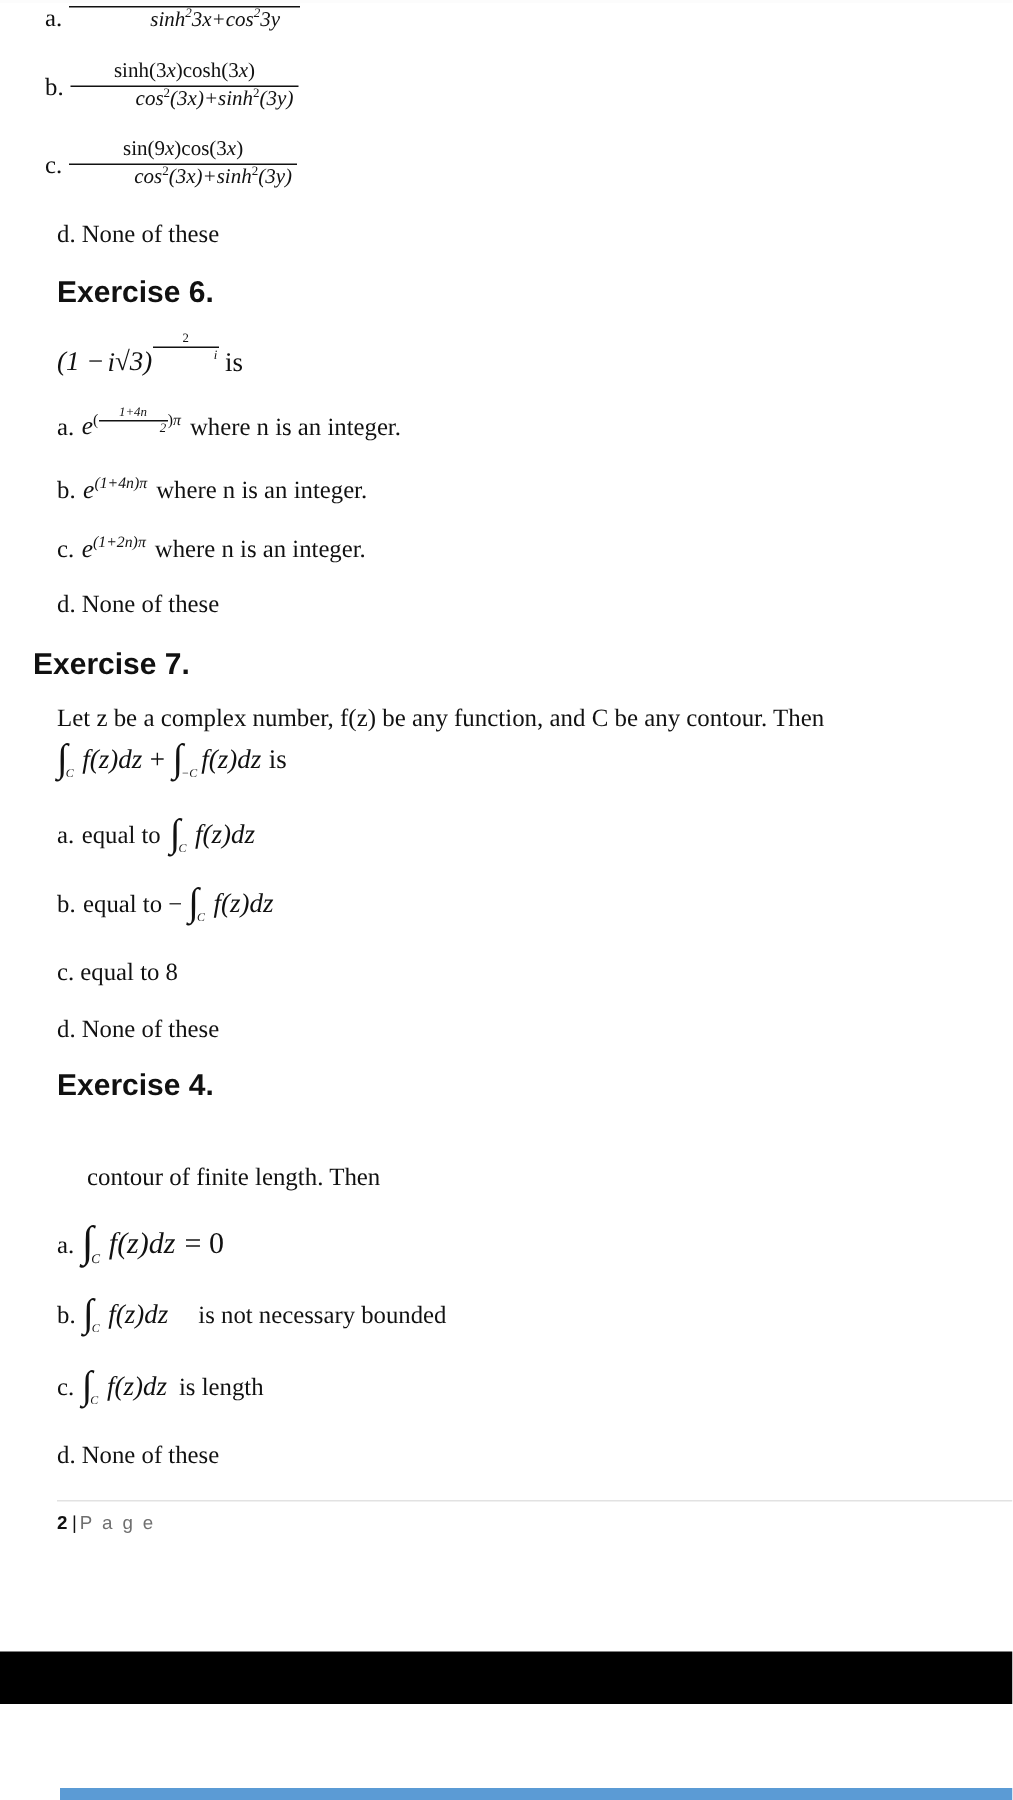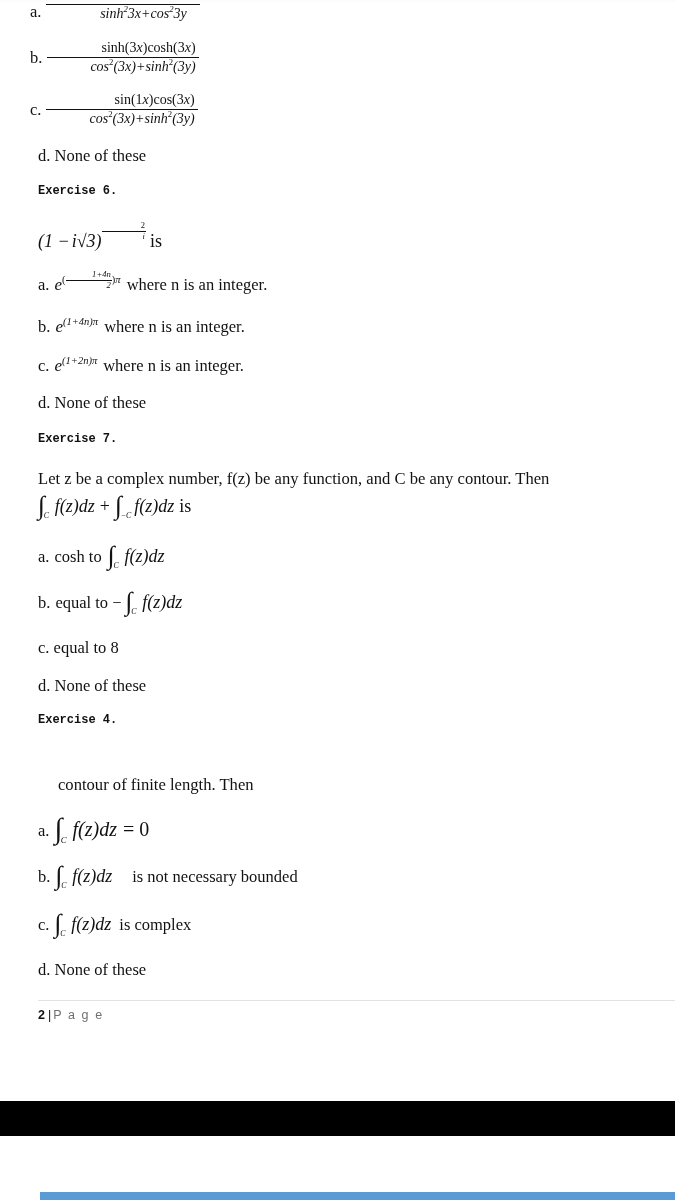"sinh(3x)cosh(3x)" .frac .num { text-align: right -> none }
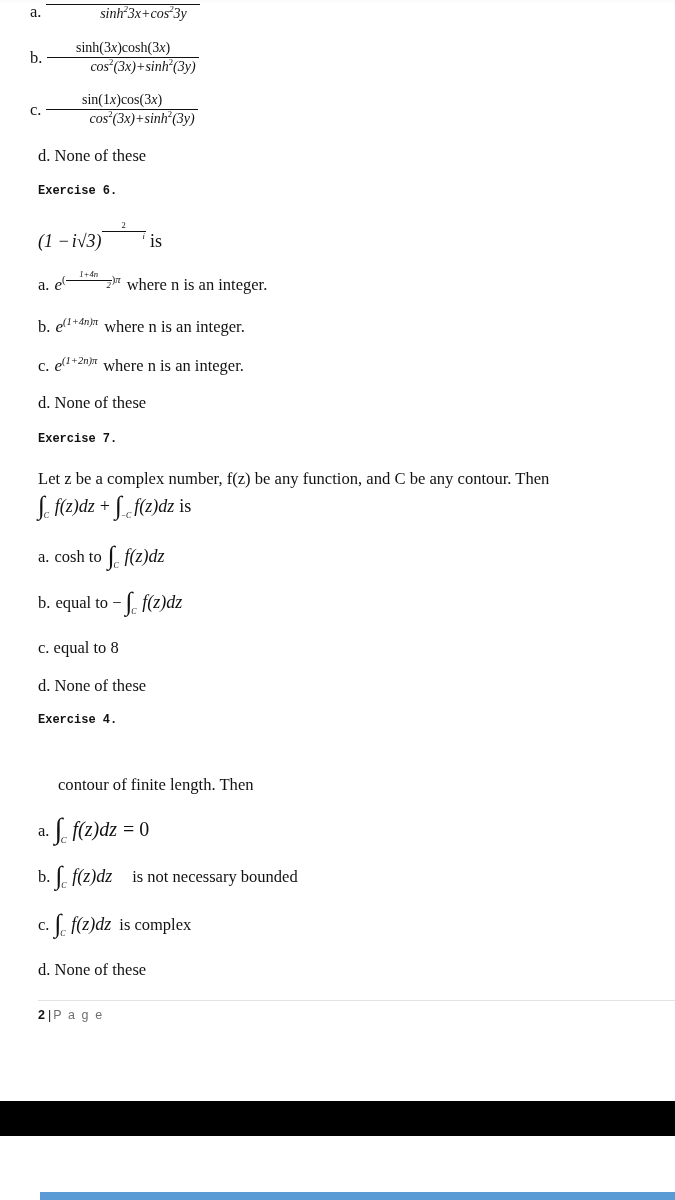"sin(1" span.mr { text: 1 -> 9 }
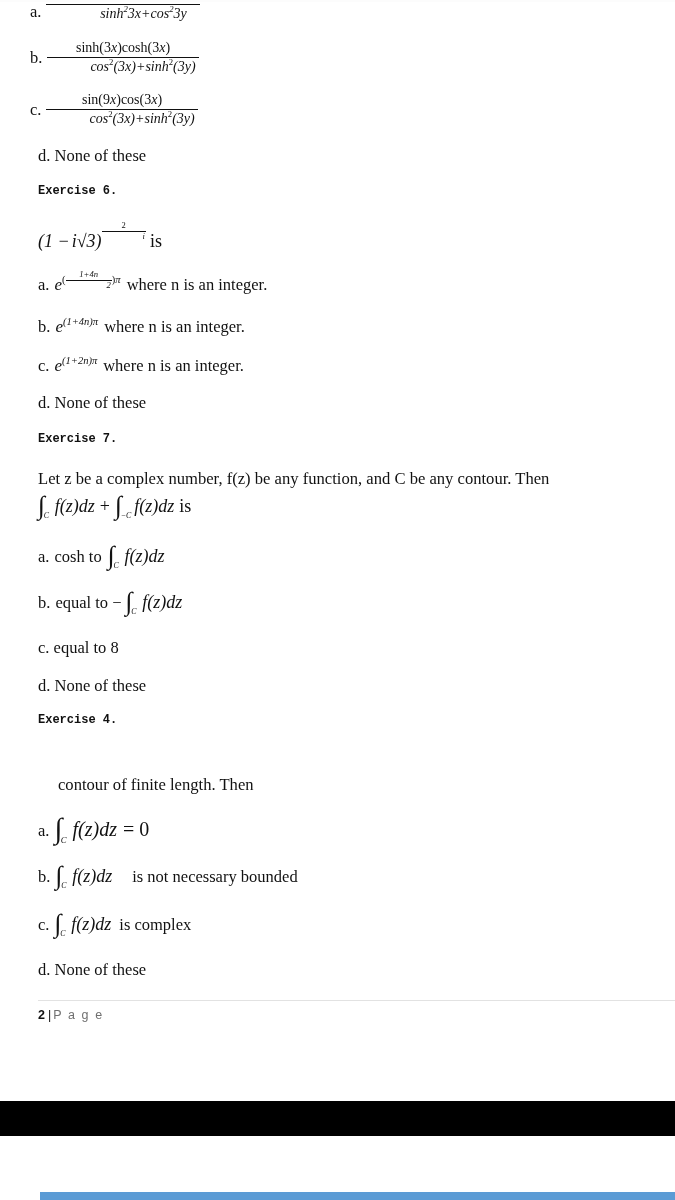"Exercise 6." .ex-head { font-family: Liberation Mono, monospace -> Liberation Sans, sans-serif; font-size: 12px -> 20px }
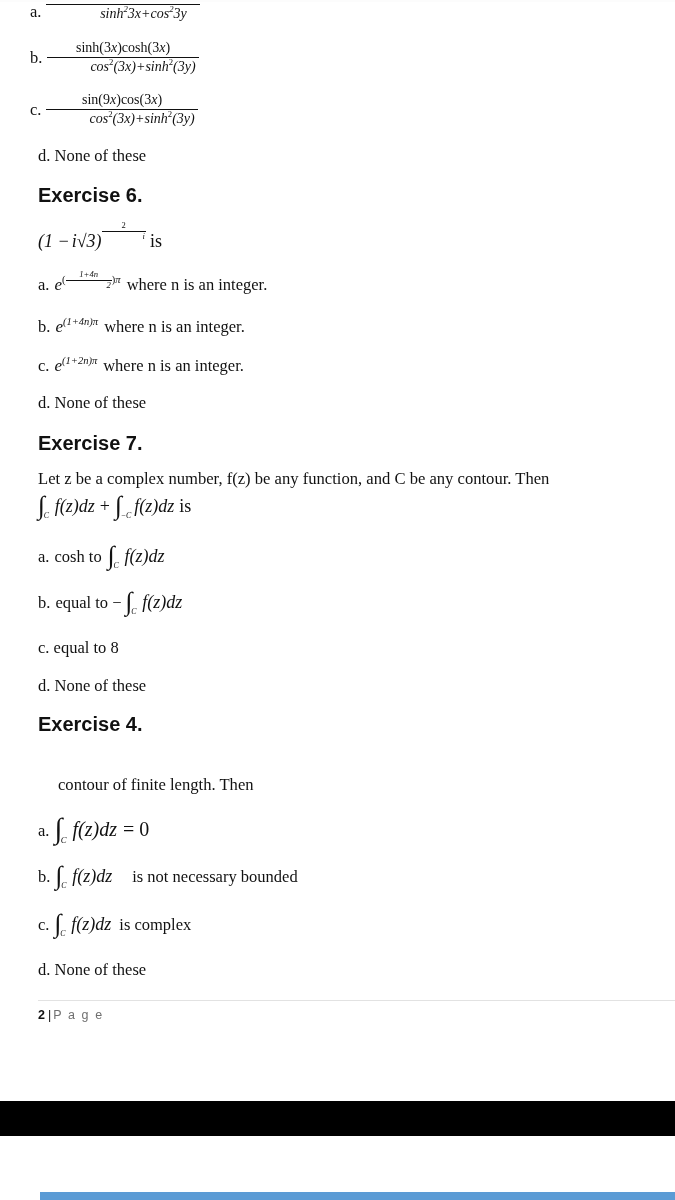"Exercise 7." div.abs { left: 38px -> 22px }
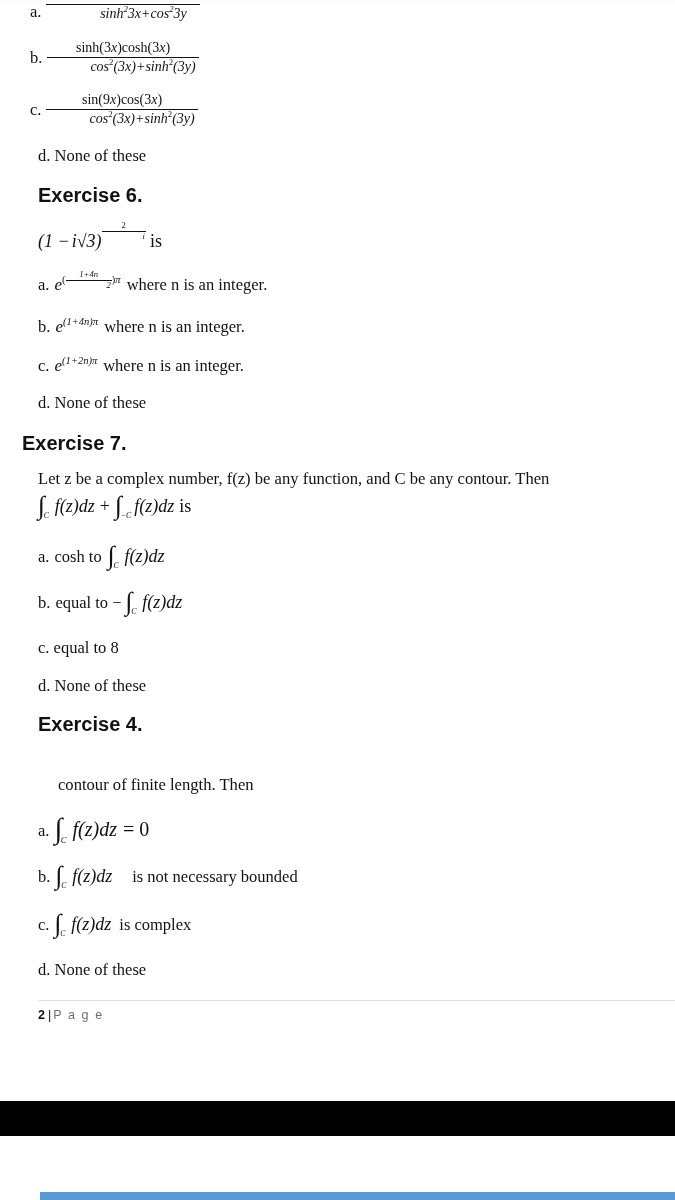"cosh to" span.plaintext-opt { text: cosh -> equal }
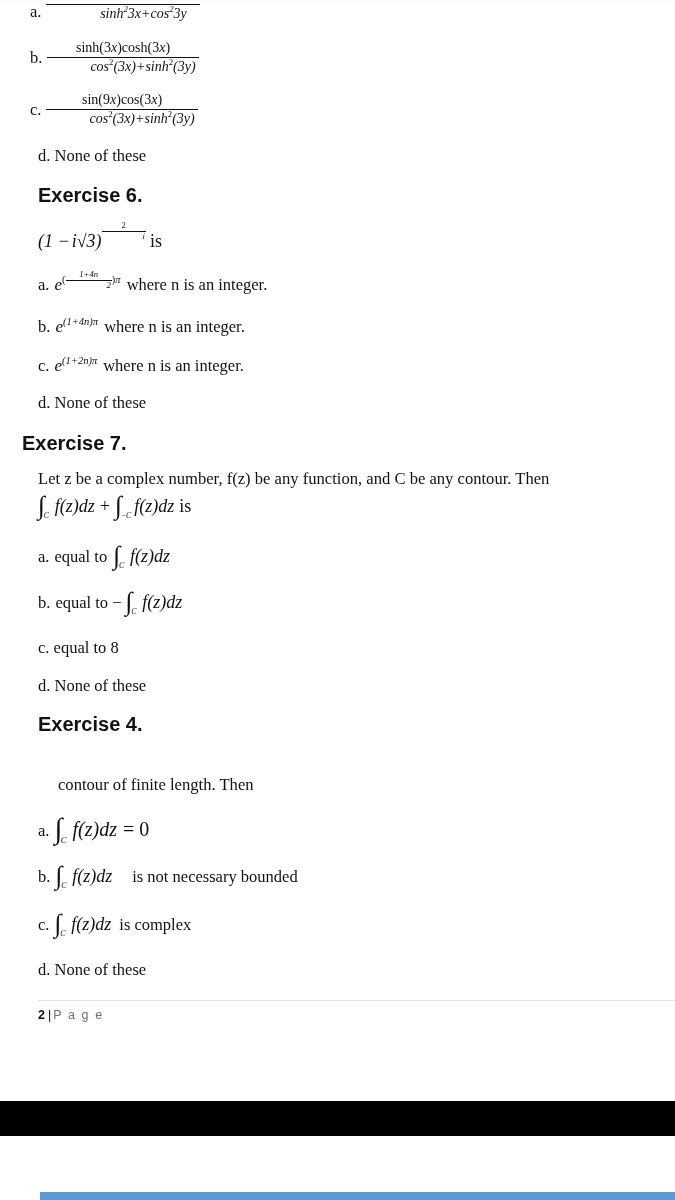"is complex" span.plaintext-opt { text: complex -> length }
